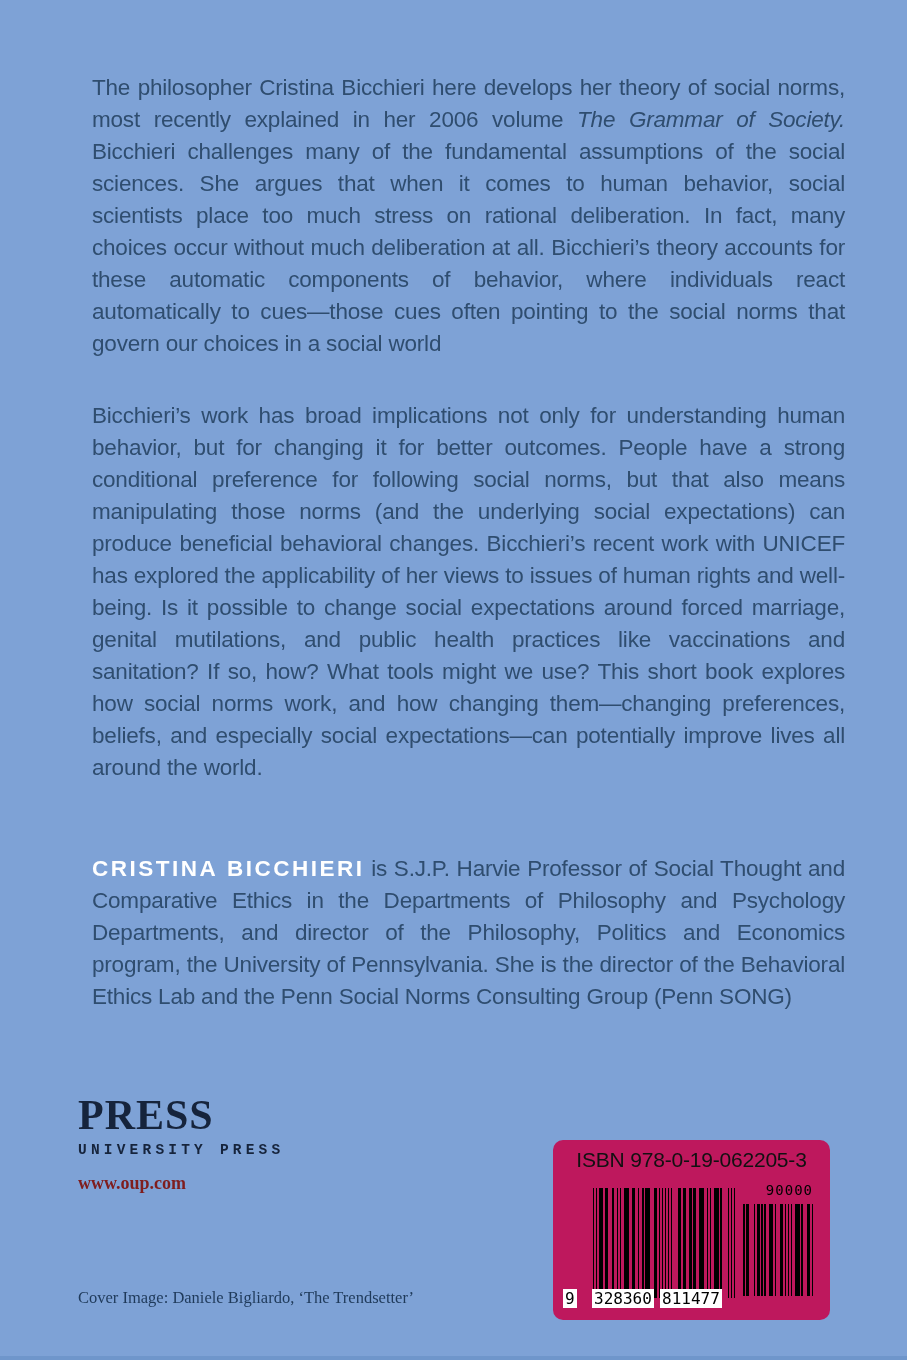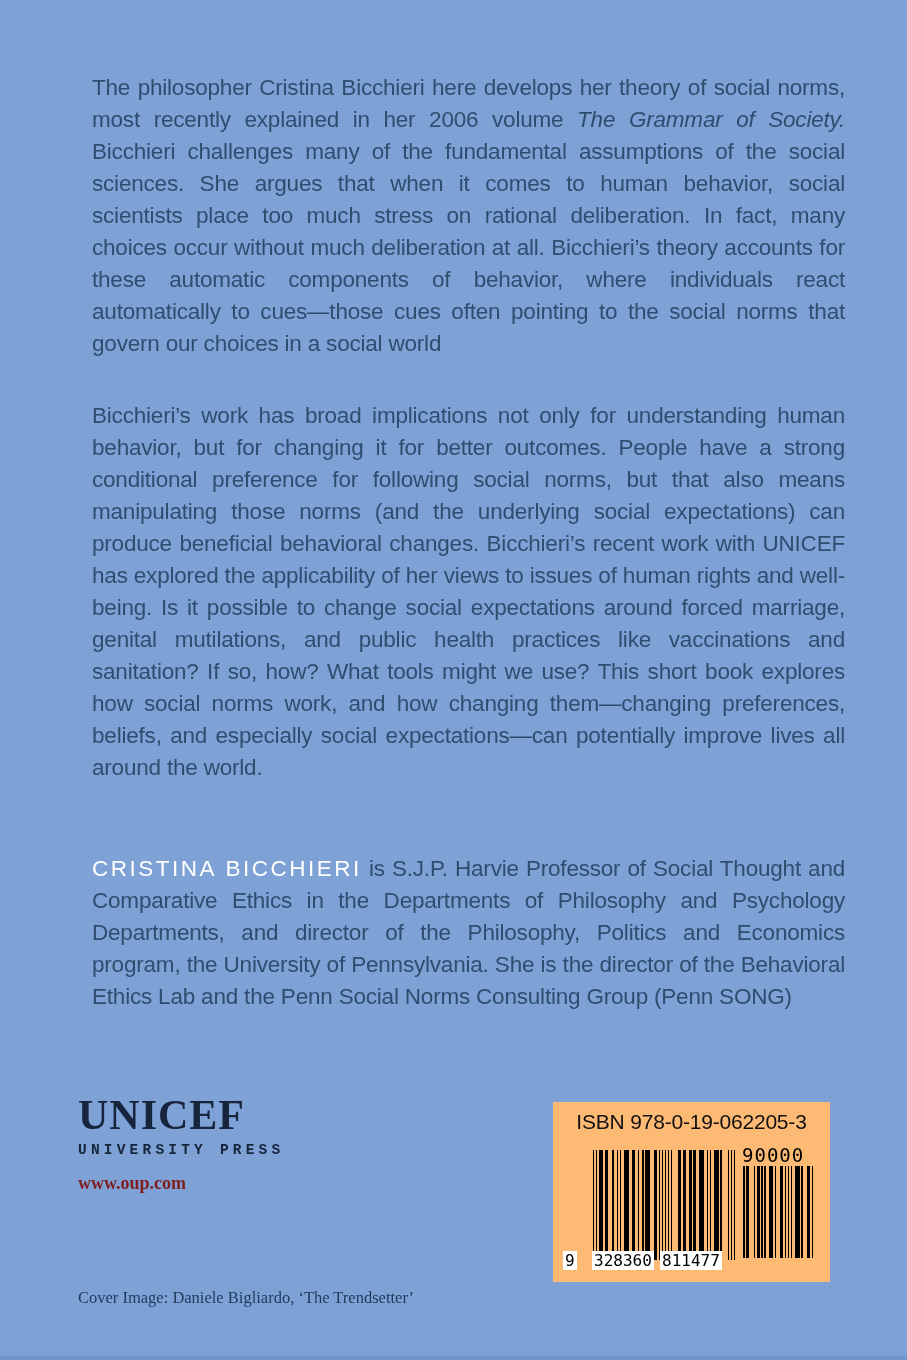"CRISTINA BICCHIERI" .author-name { font-weight: normal -> bold }
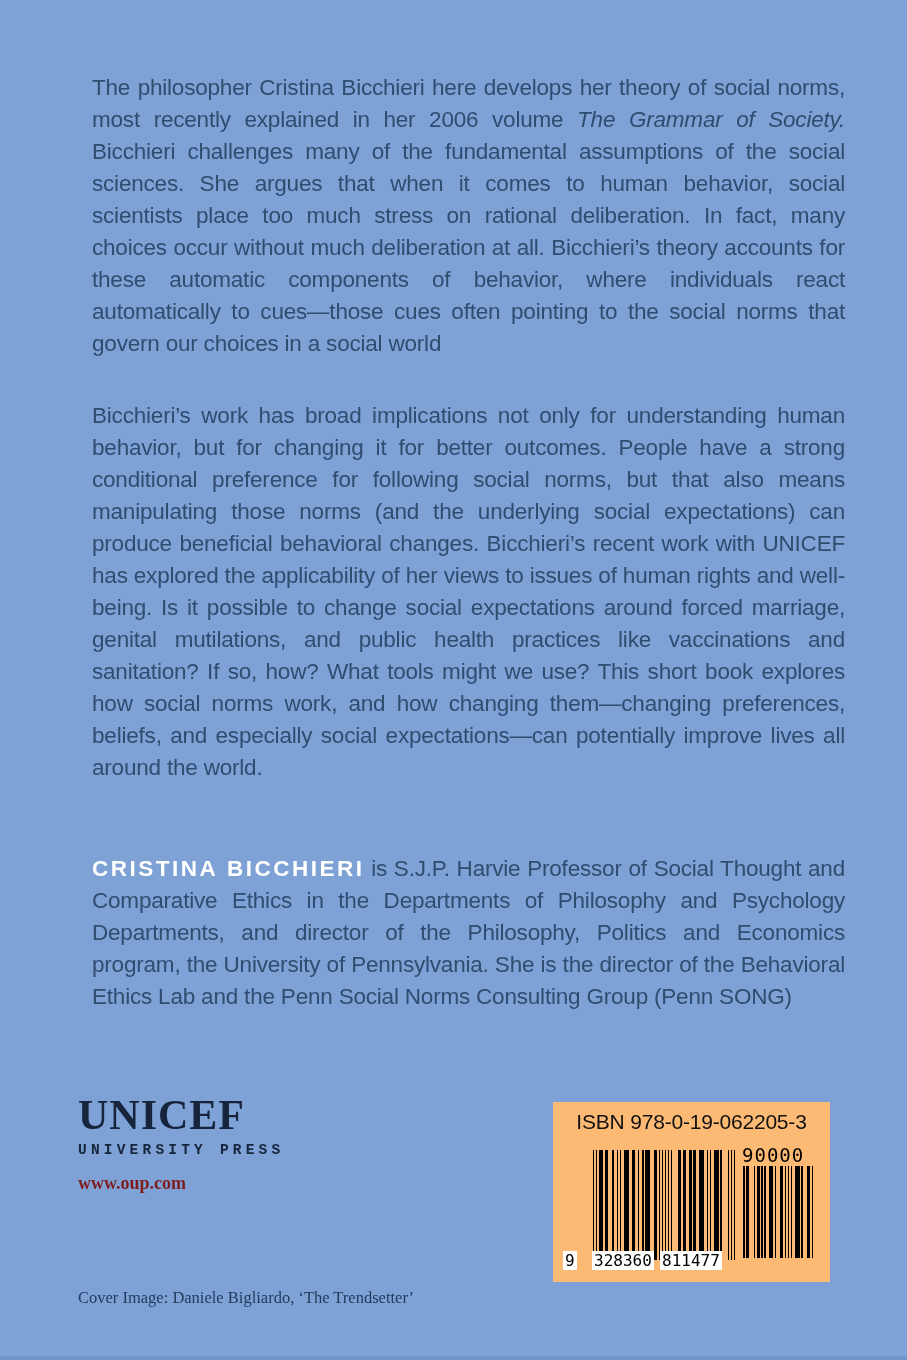"UNICEF" div.oxford { text: UNICEF -> PRESS }
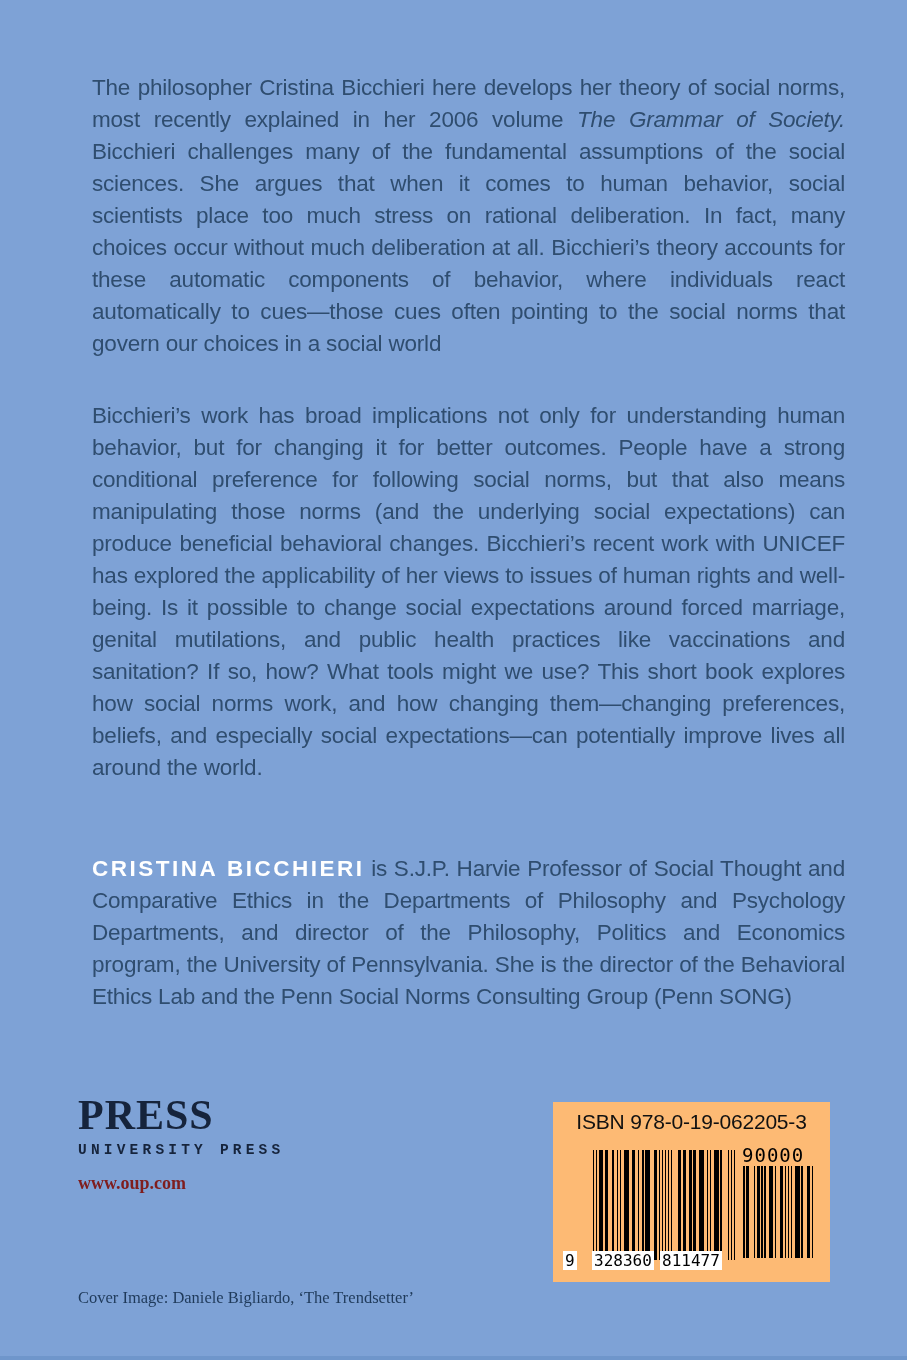"ISBN 978-0-19-062205-3" .barcode-box { background: #fdba74 -> #be185d; border-radius: none -> 10px; top: 1102px -> 1140px }
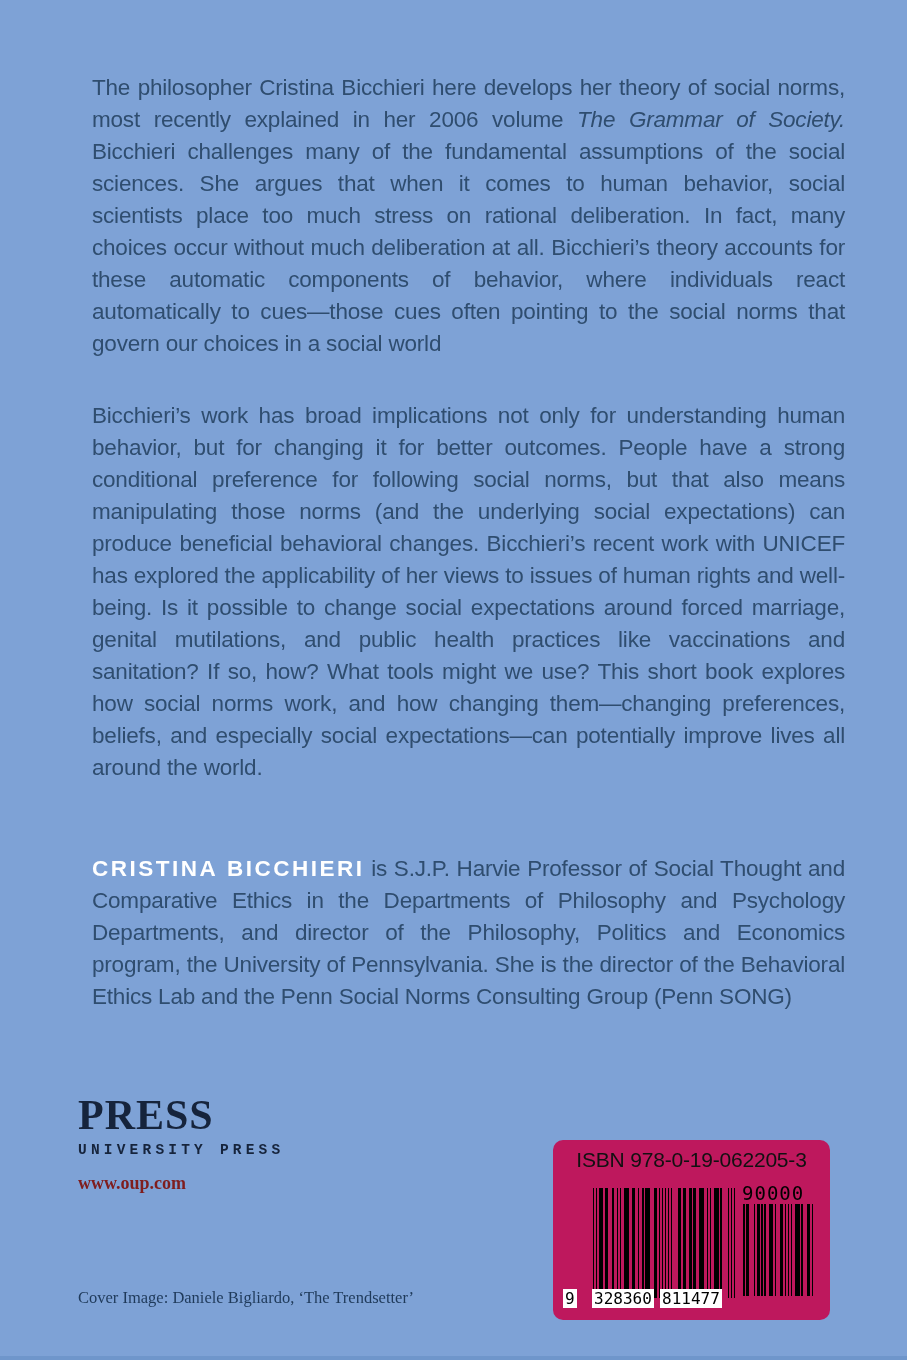"90000" .supp-digits { font-size: 19px -> 14px; text-align: left -> right }
